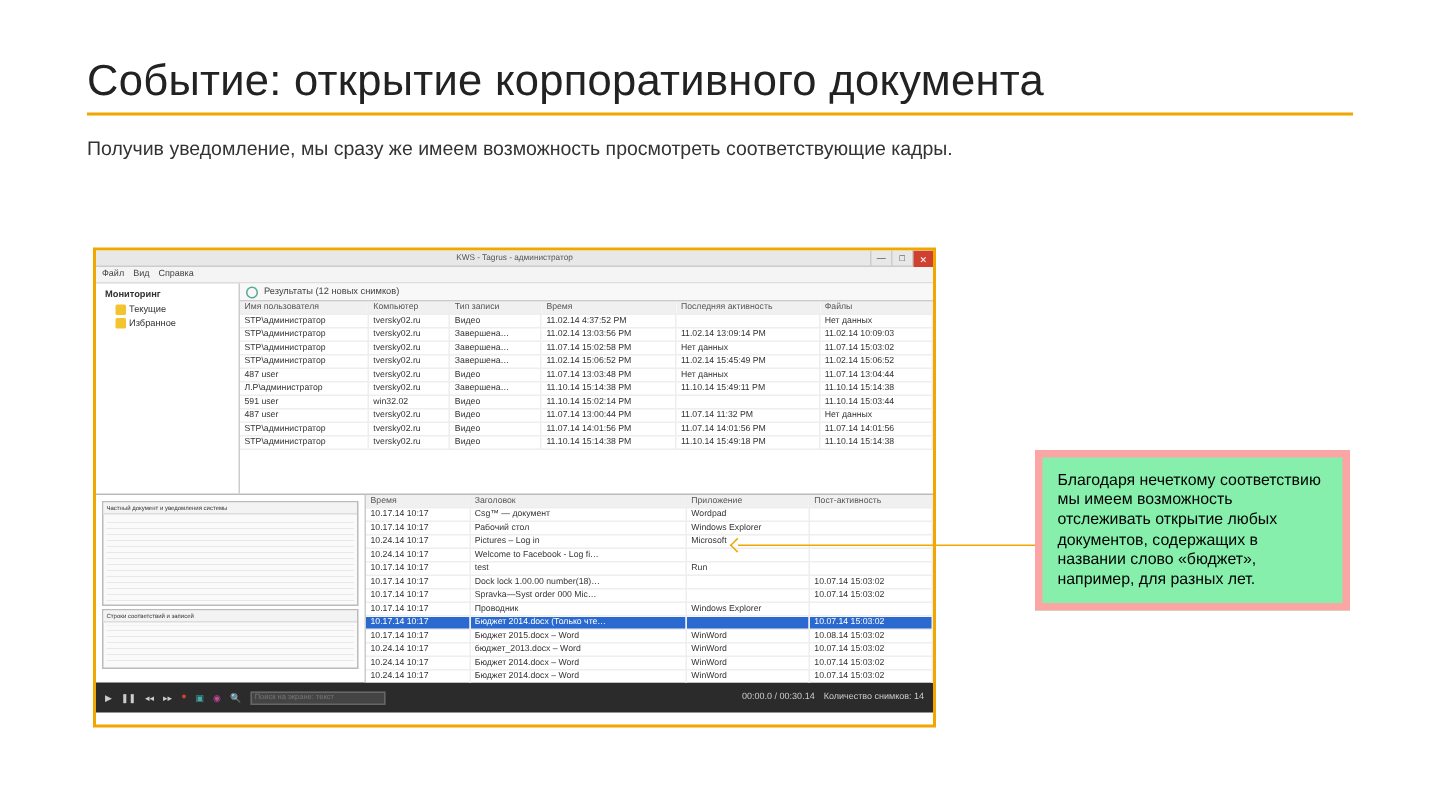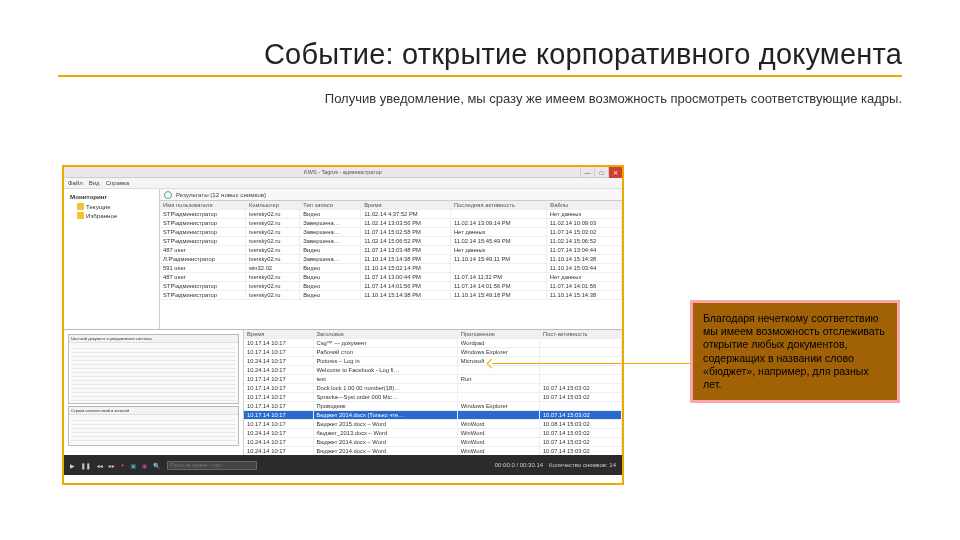"Событие: открытие корпоративного" .slide { text-align: right -> none }
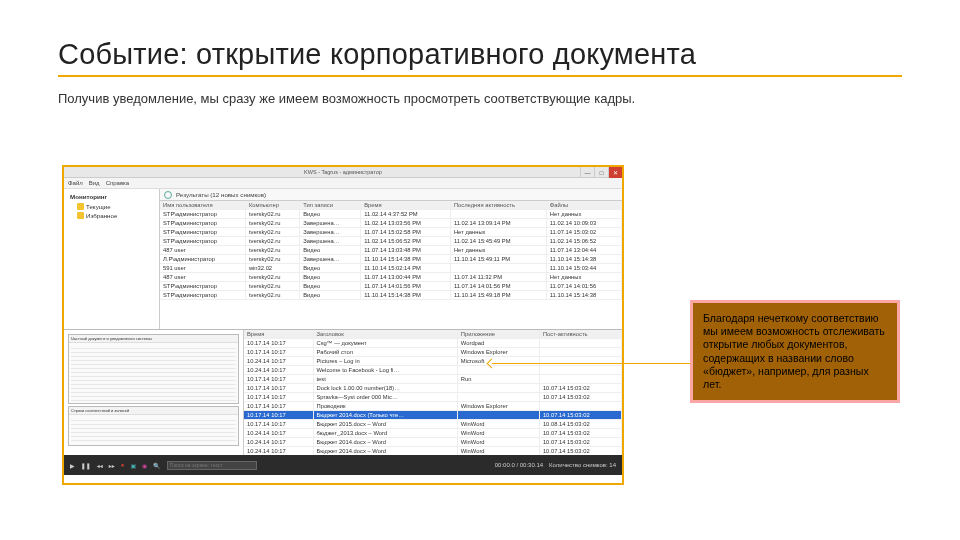"Благодаря нечеткому соответствию мы" .callout { background: #a16207 -> #86efac; border: 3px solid #fca5a5 -> 5px solid #fca5a5 }
